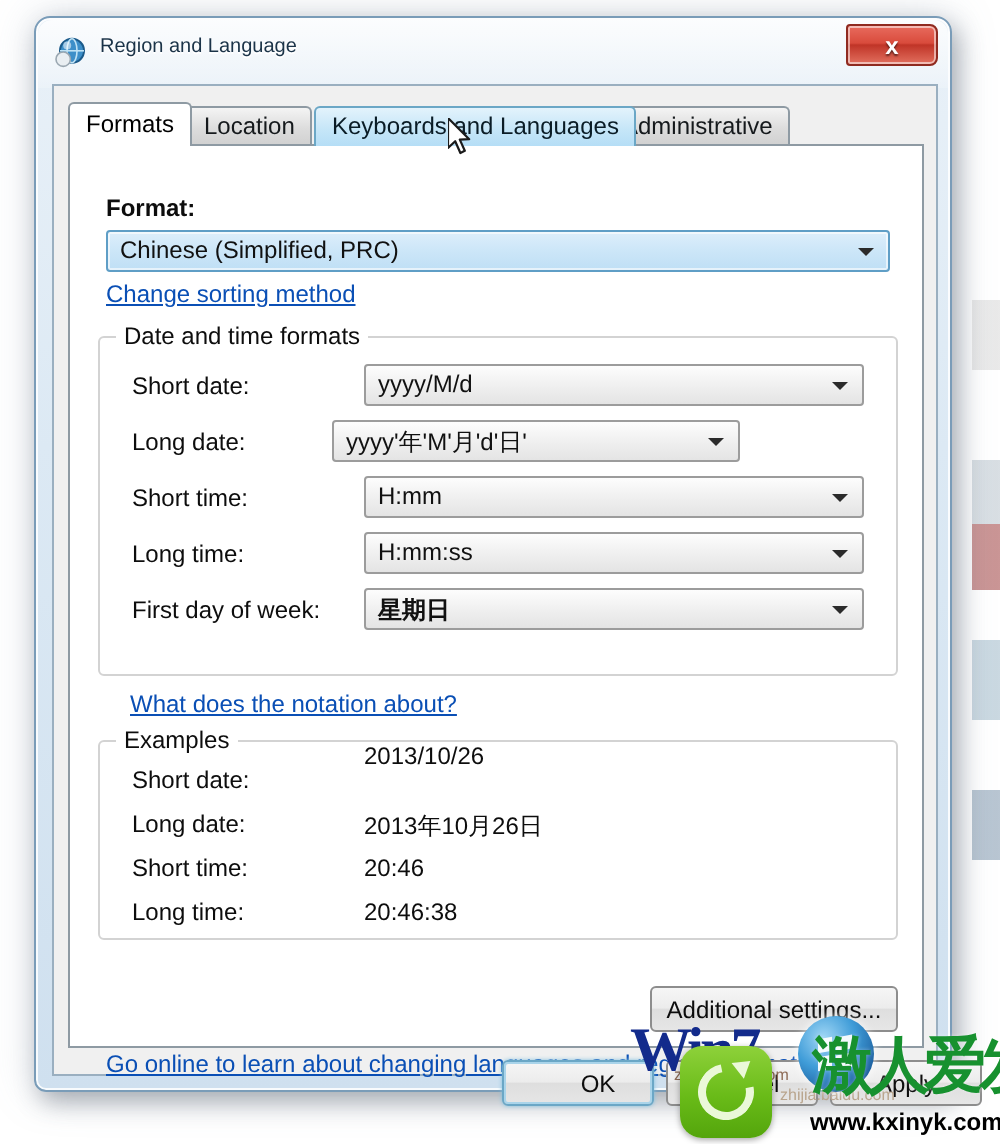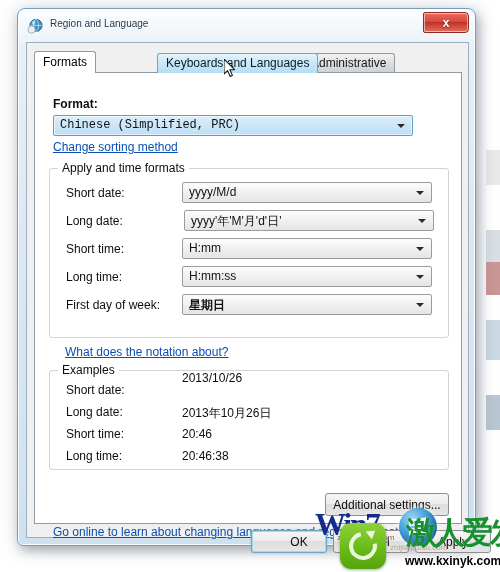"Location" div.tab { html: none -> <div> <span>Location</span> </div> }
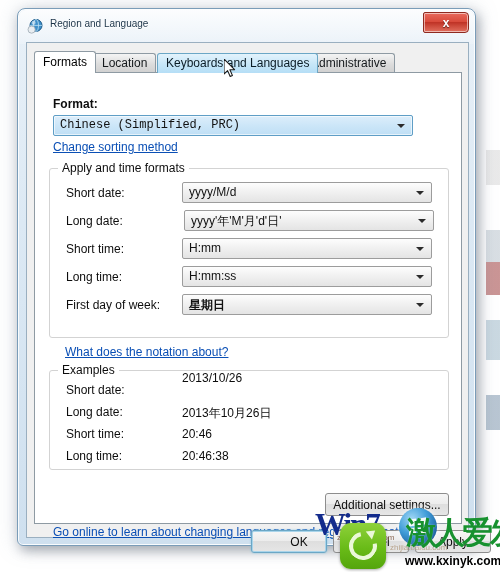"Chinese (Simplified, PRC)" div.combo { font-family: Liberation Mono, monospace -> none; width: 360px -> 392px }
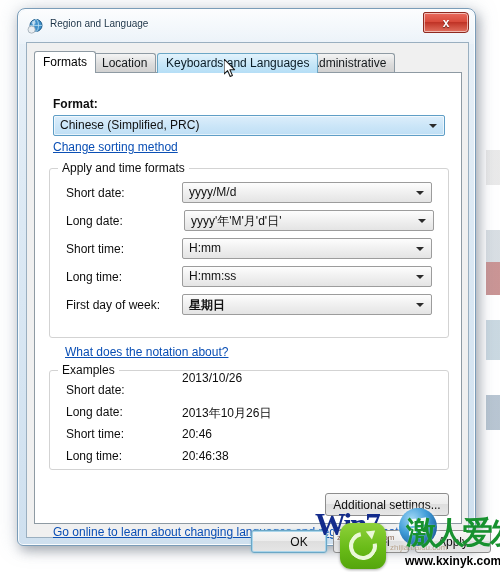"Apply and time formats" span.gtitle { text: Apply -> Date }
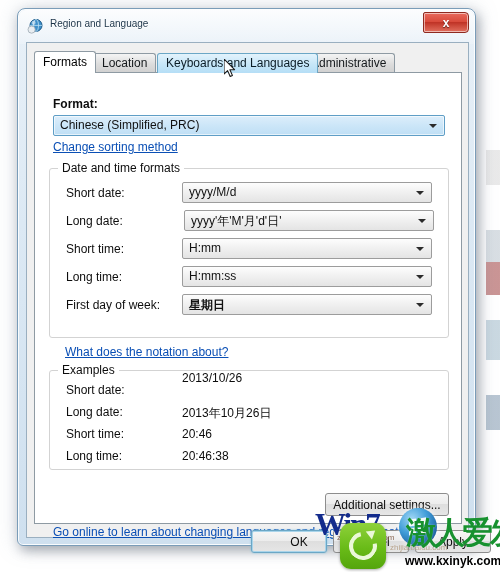"yyyy'年'M'月'd'日'" div.combo { left: 134px -> 116px; width: 250px -> 204px }
